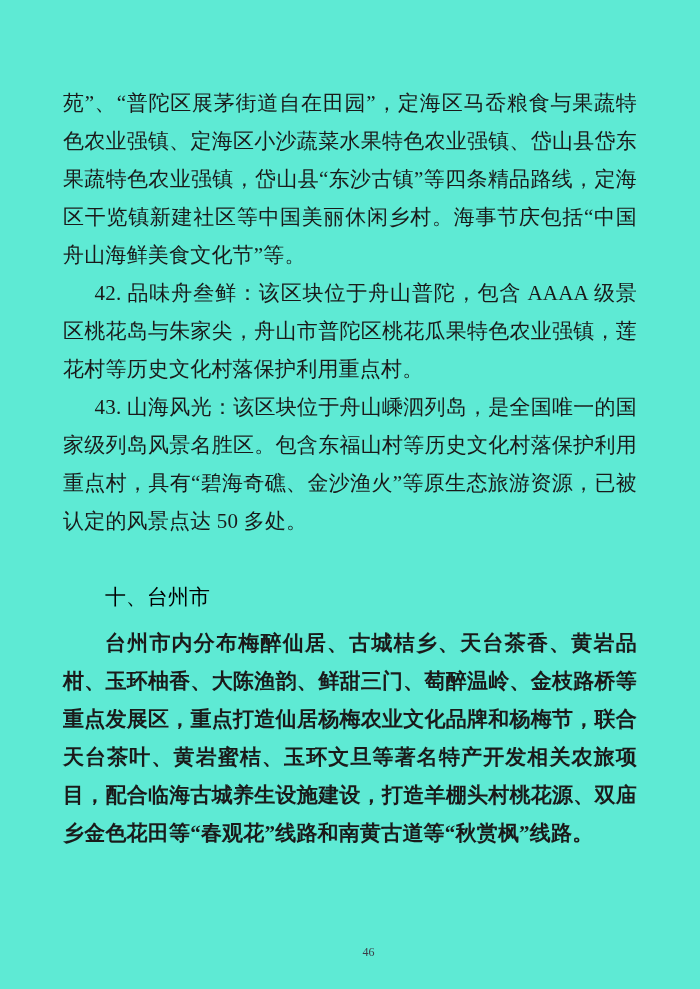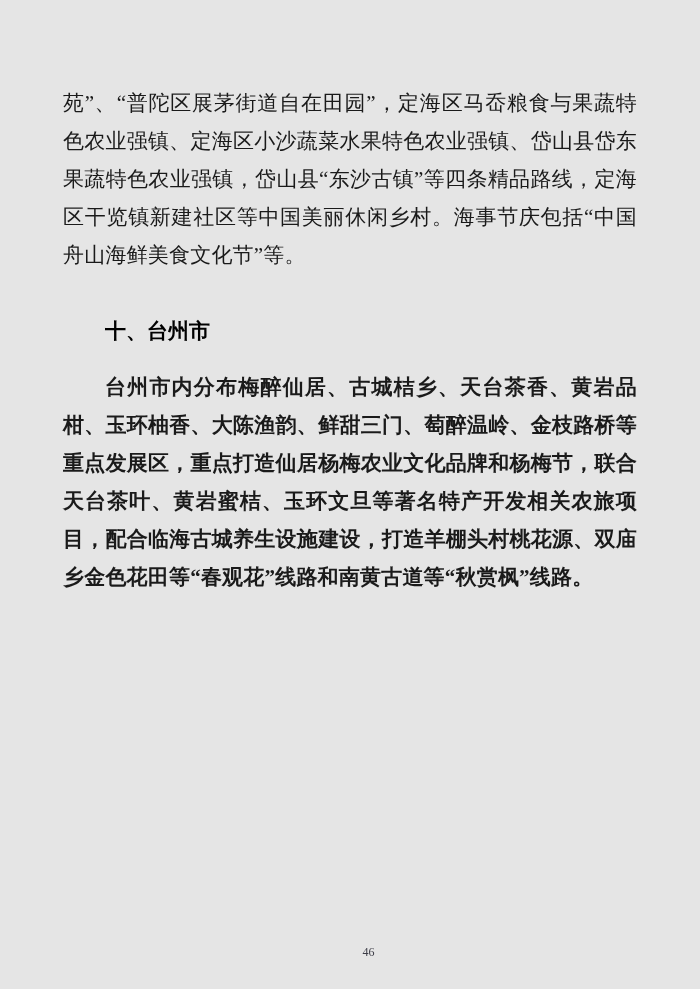"苑”、“普陀区展茅街道自在田园”，定海区马岙粮食与果蔬特色农业强镇、定海区小沙蔬" .page { background: #e5e5e5 -> #5eead4 }
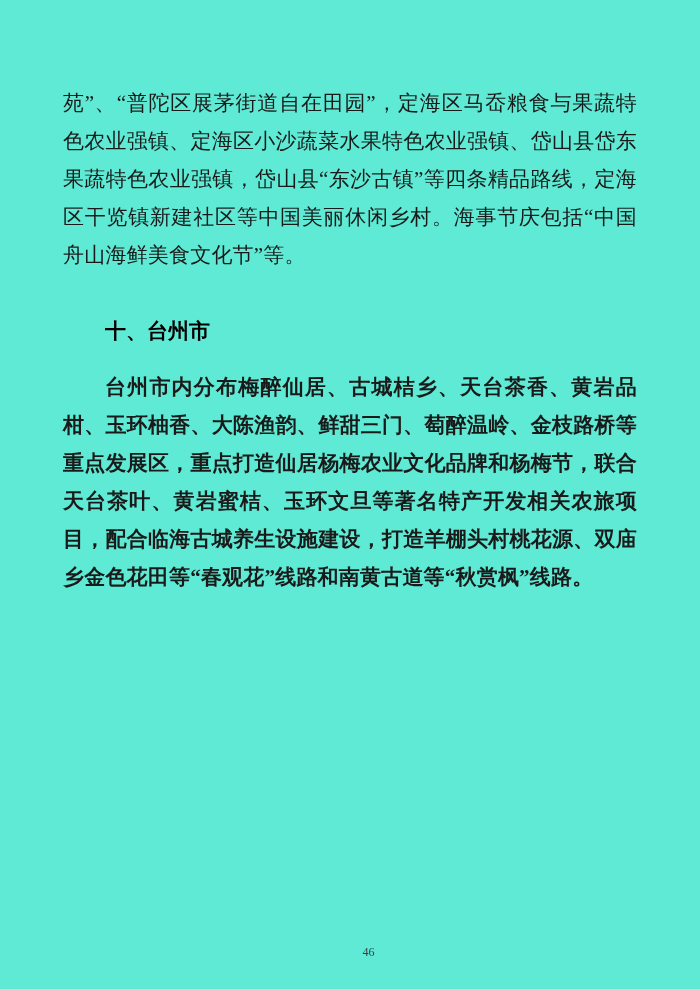"42. 品味舟叁鲜：该区块位于舟山普陀，包含 AAAA" p.para { html: none -> <p>42. 品味舟叁鲜：该区块位于舟山普陀，包含 AAAA 级景区桃花岛与朱家尖，舟山市普陀区桃花瓜果特色农业强镇，莲花村等历史文化村落保护利用重点村。</p> }
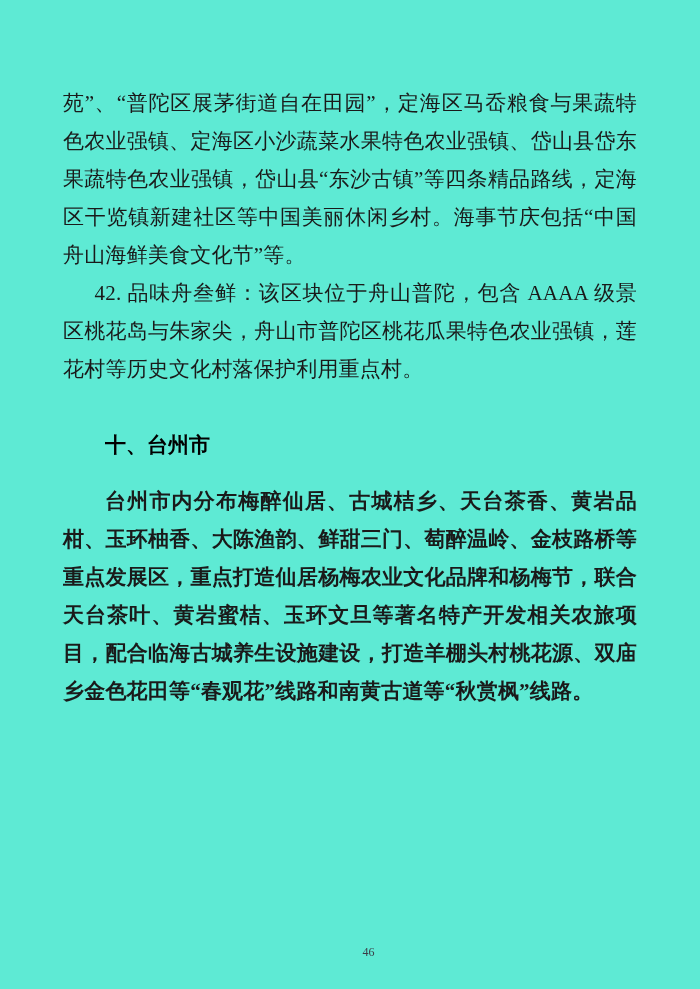"43." p.para { html: none -> <p>43. 山海风光：该区块位于舟山嵊泗列岛，是全国唯一的国家级列岛风景名胜区。包含东福山村等历史文化村落保护利用重点村，具有“碧海奇礁、金沙渔火”等原生态旅游资源，已被认定的风景点达 50 多处。</p> }
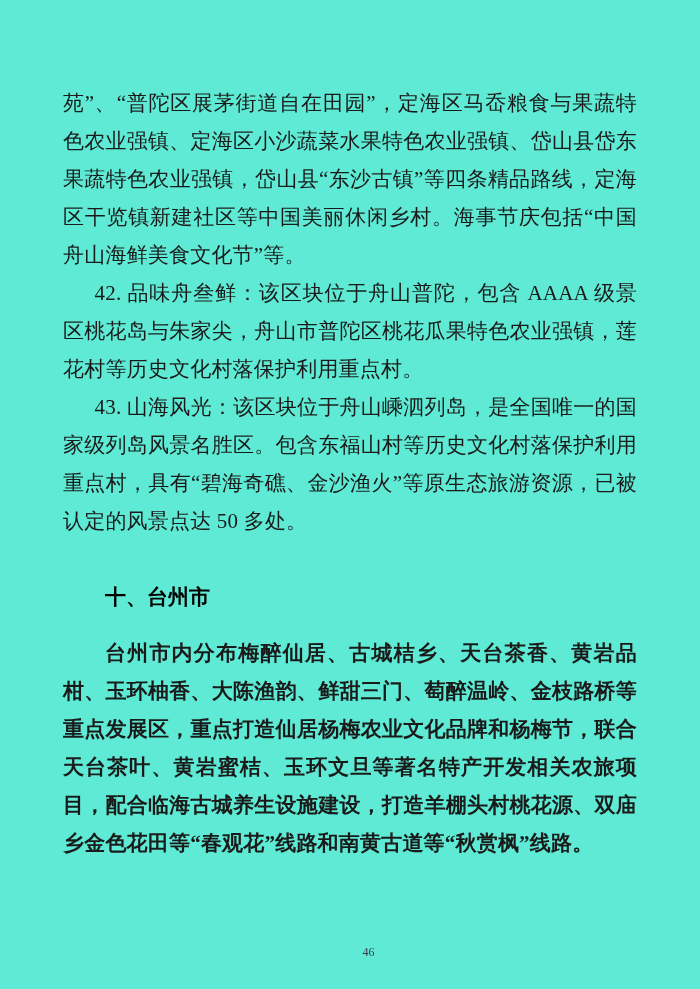"十、台州市" .heading { font-weight: bold -> normal; margin: 38px 0 18px 0 -> 38px 0 8px 0 }
